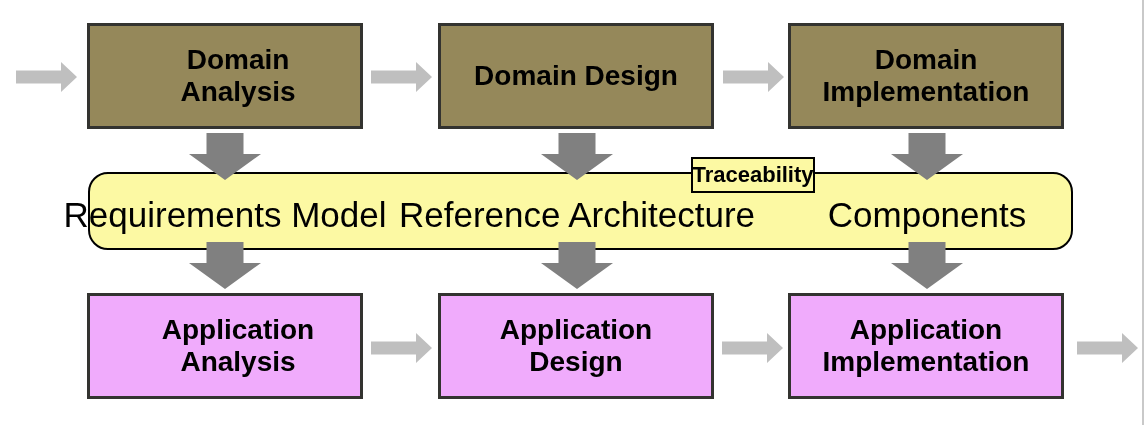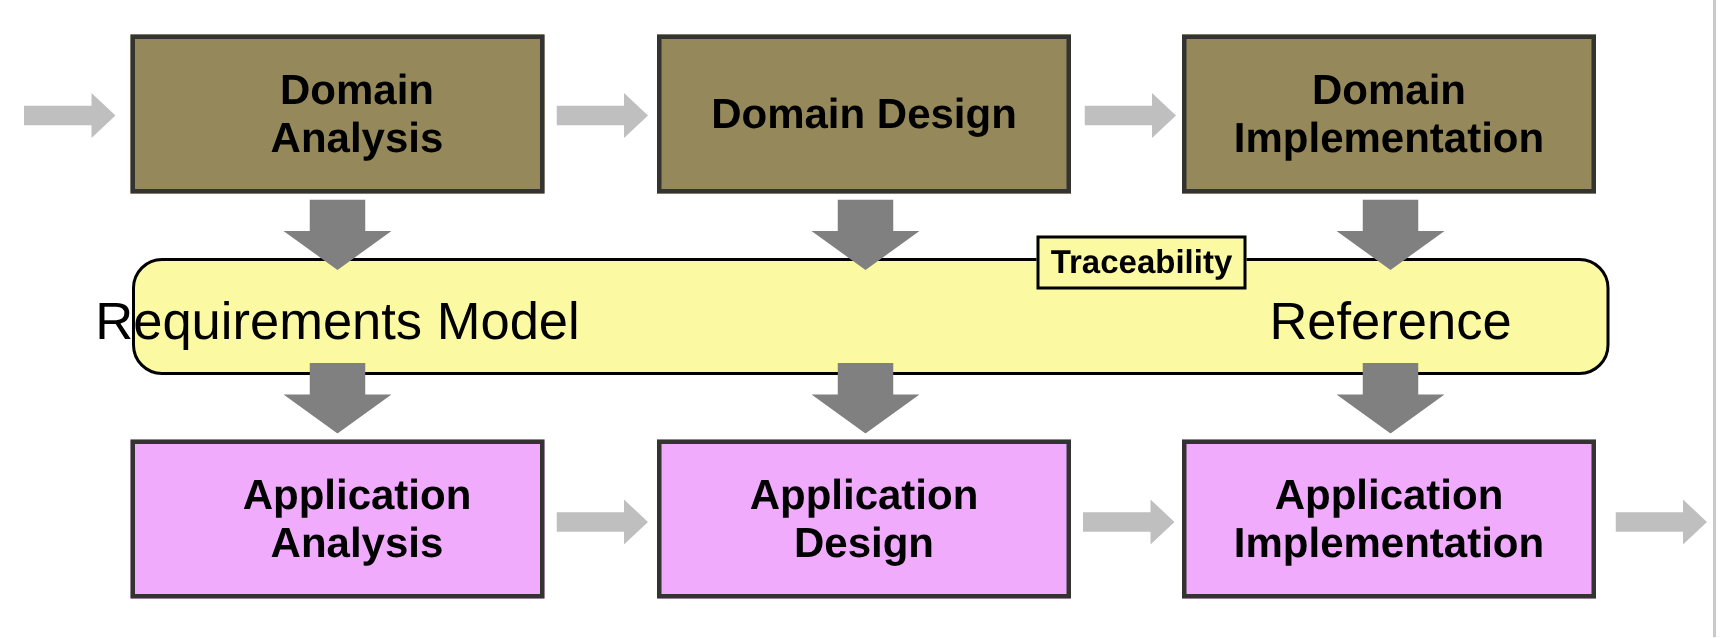"Traceability" .tag { width: 140px -> 124px }
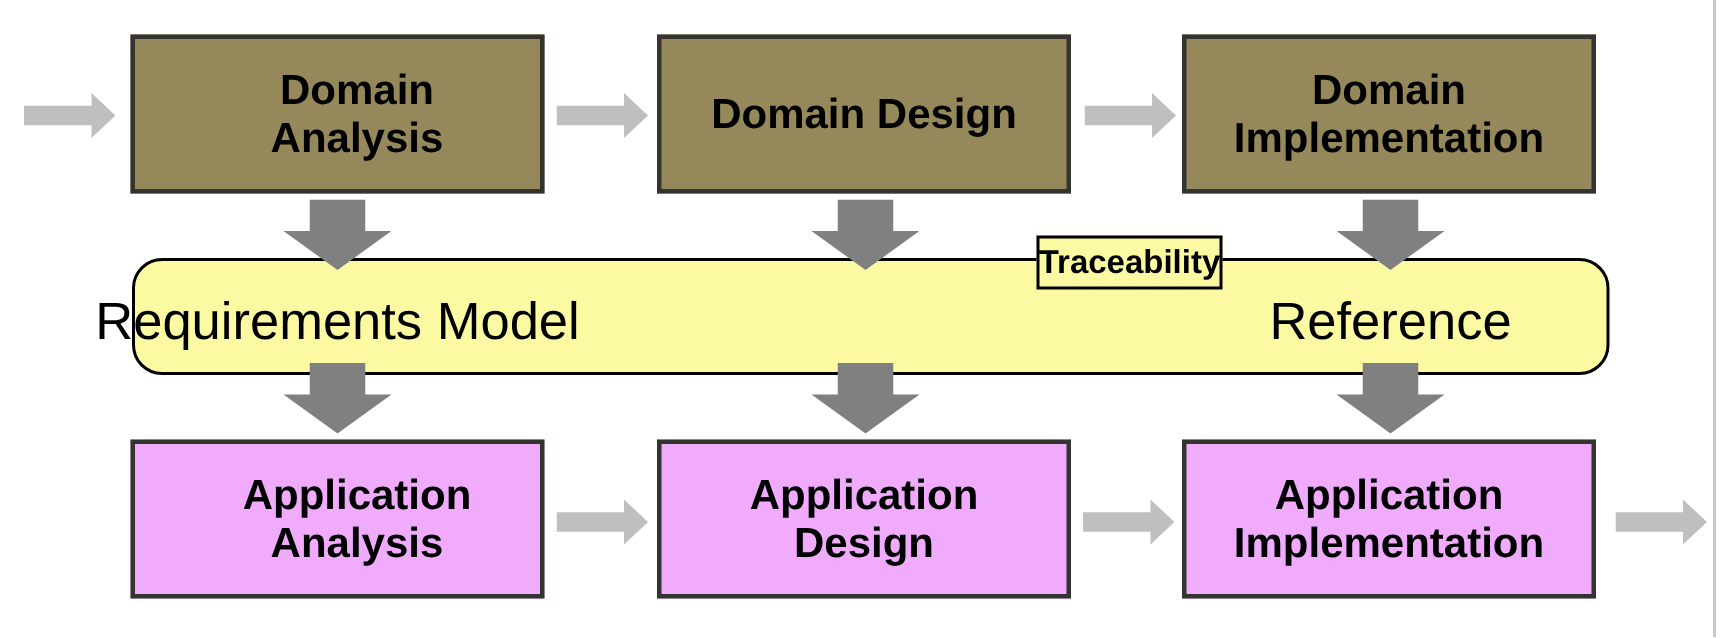"Reference Architecture" span.band-label { html: none -> <span>Reference Architecture</span> }
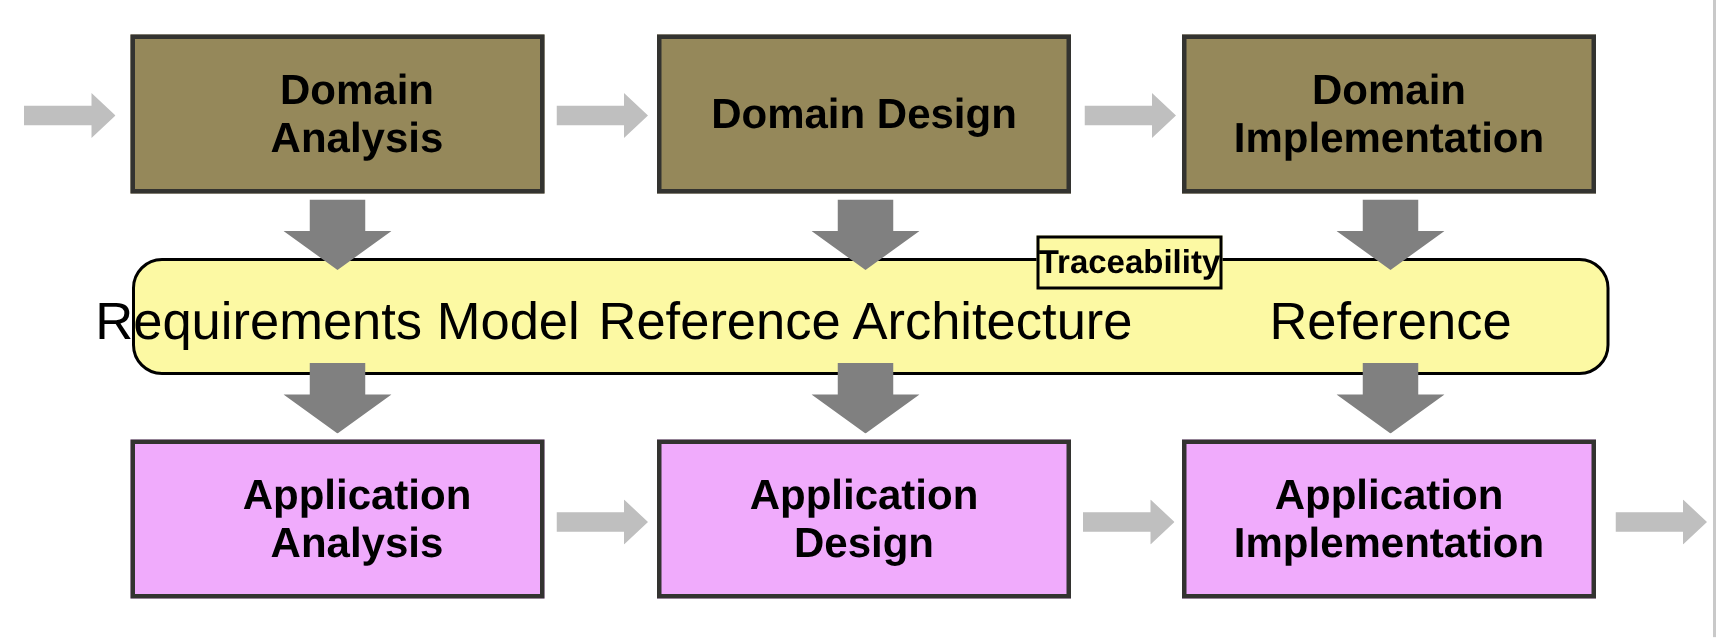"Reference" span.band-label { text: Reference -> Components }
